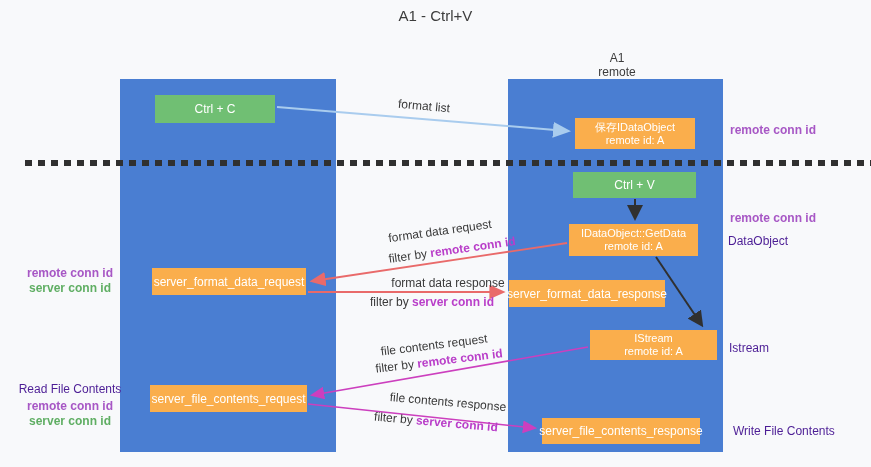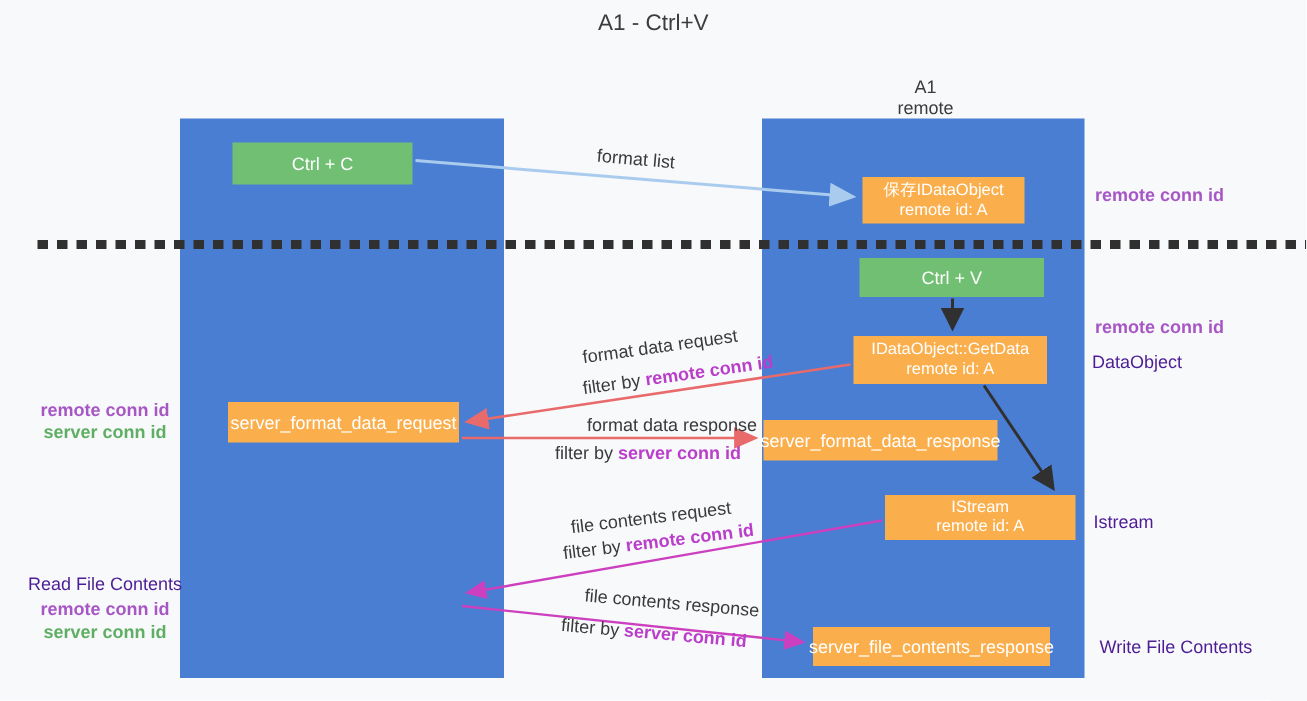"保存IDataObject" div.abs { width: 108px -> 120px }
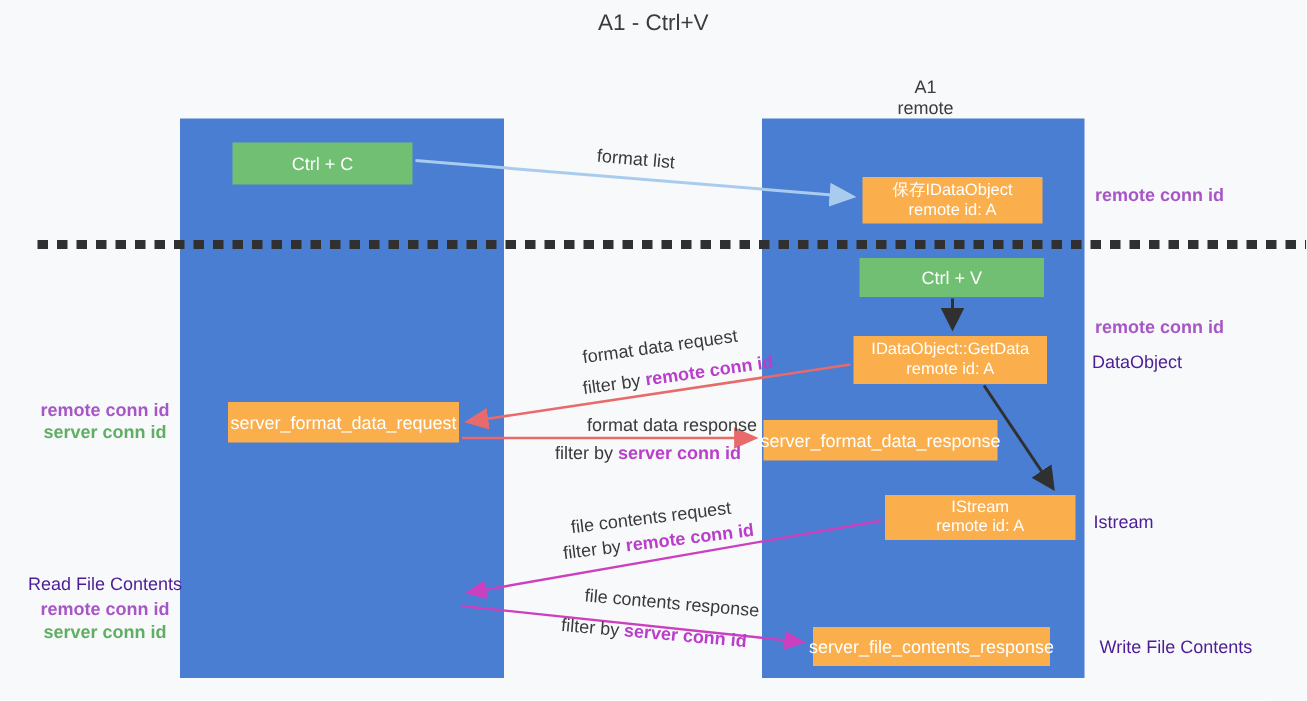"server_file_contents_request" div.abs { html: none -> <div> <span>server_file_contents_request</span> </div> }
